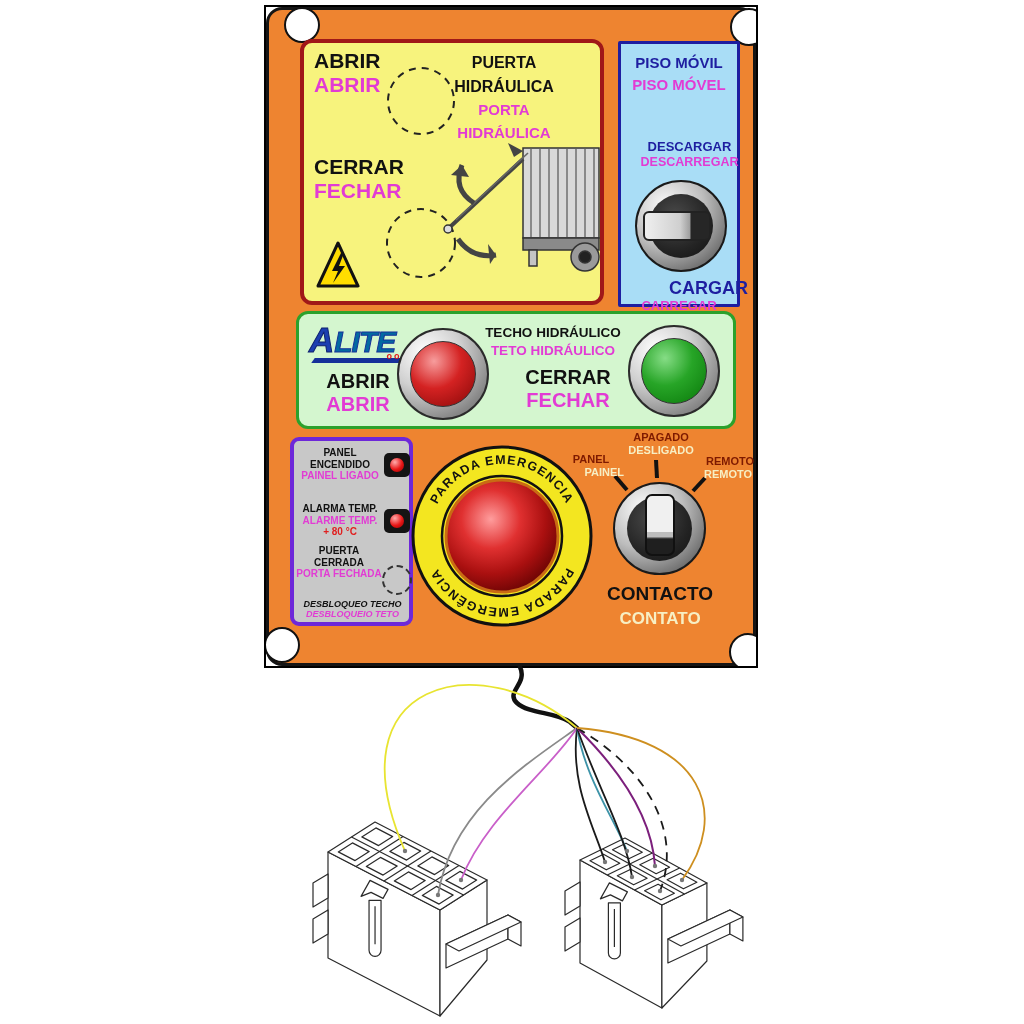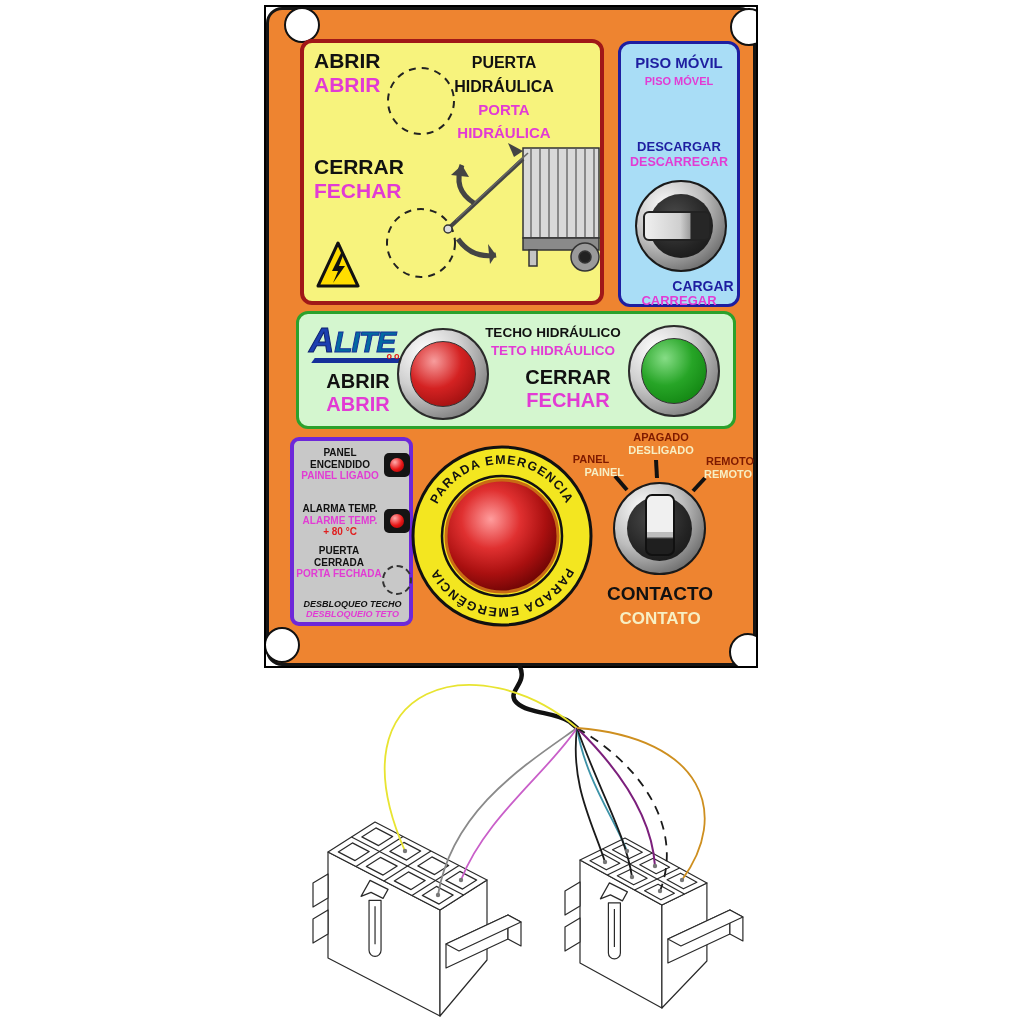"PISO MÓVIL" .blue-box { border-radius: 12px -> 2px }
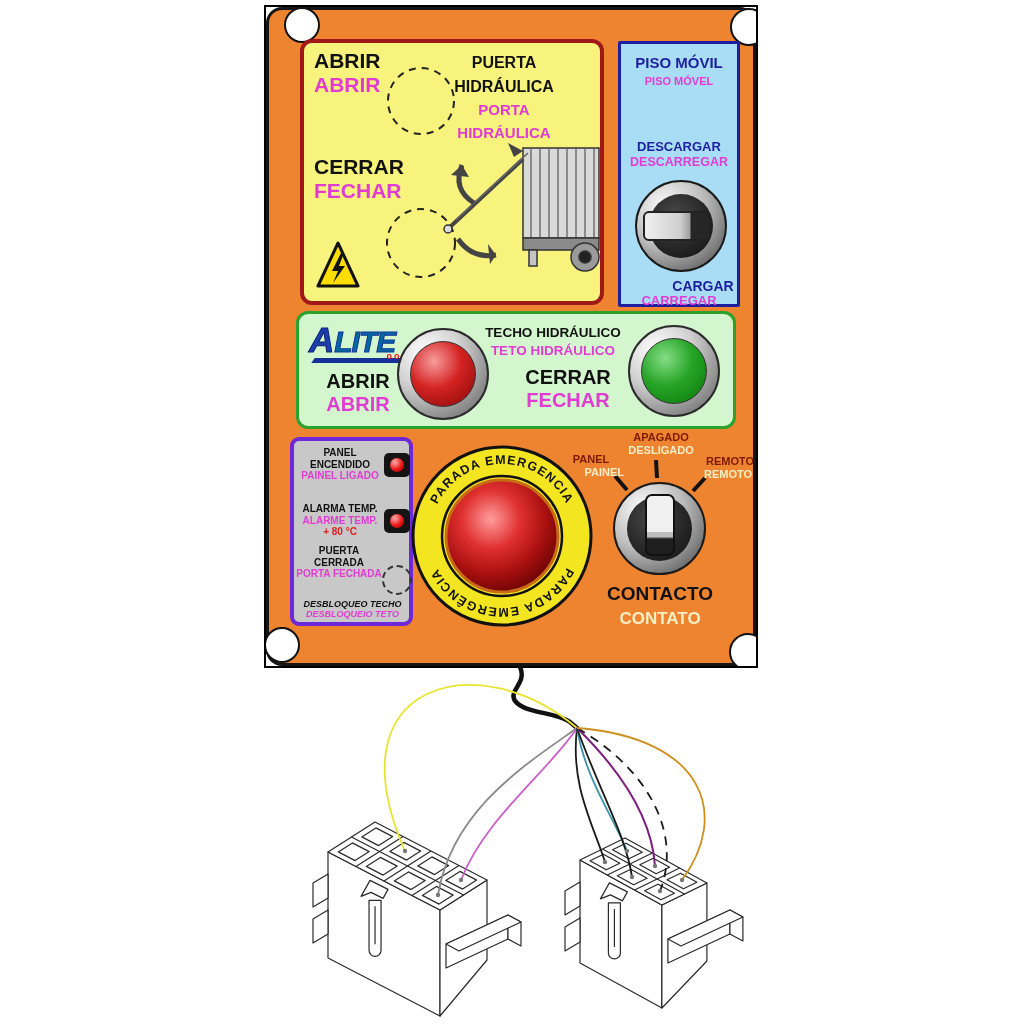"PISO MÓVEL" div.pt { font-size: 11px -> 15px }
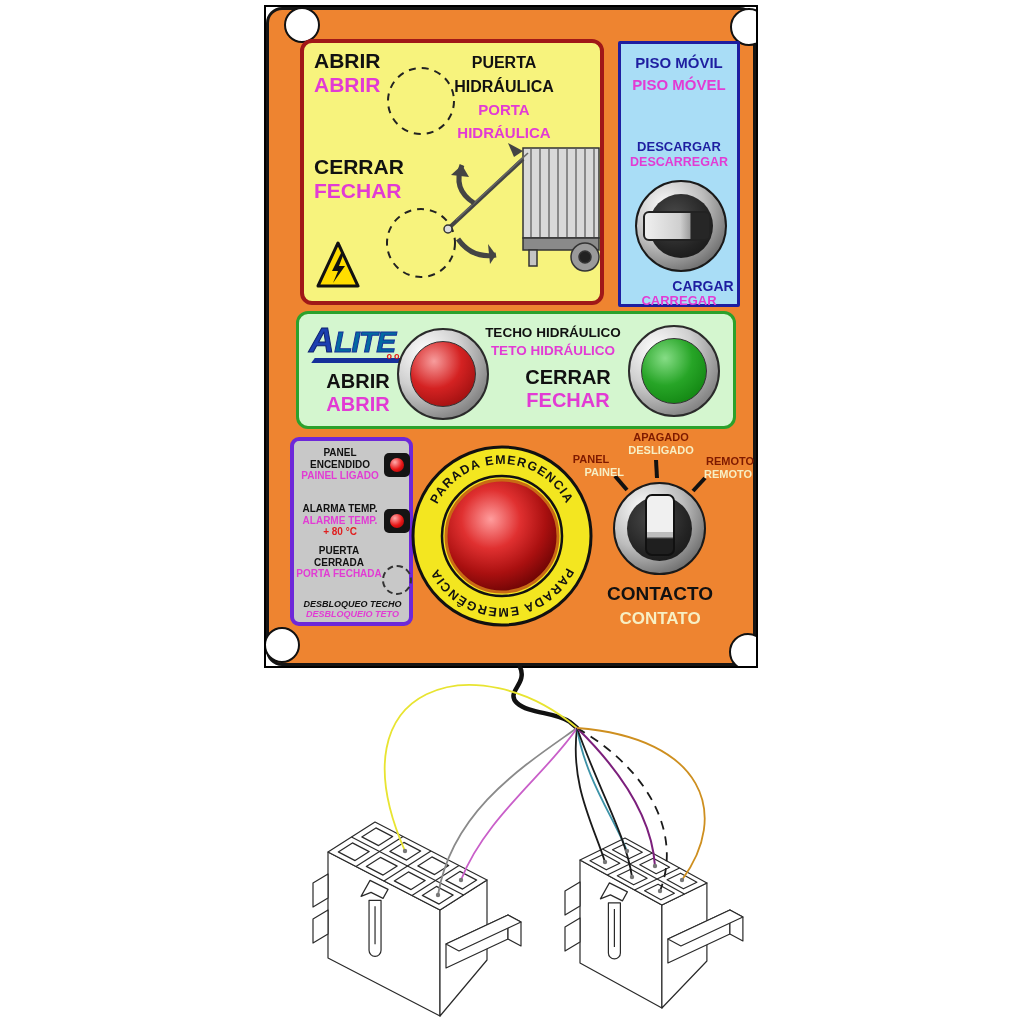"DESCARGAR" div.t { width: 116px -> 137px }
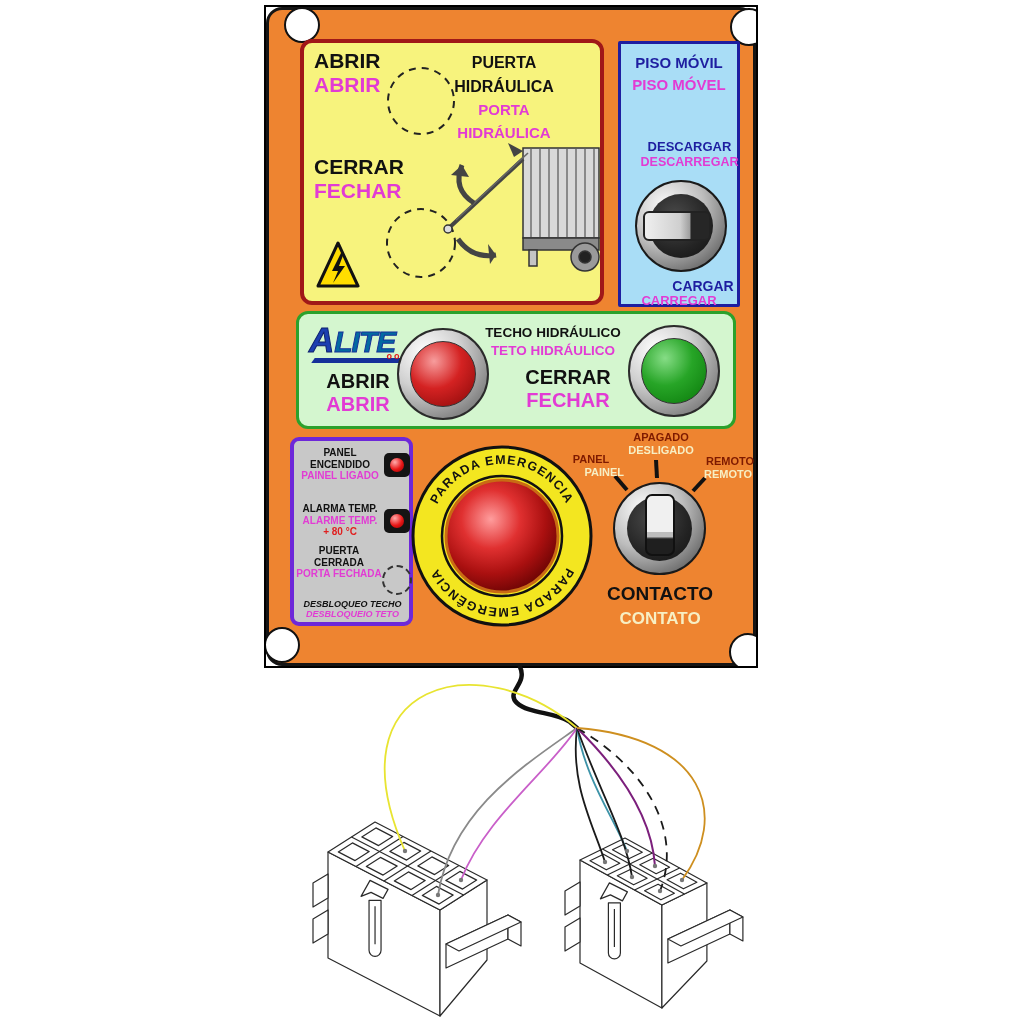"CARGAR" div.navy { font-size: 14px -> 18px }
